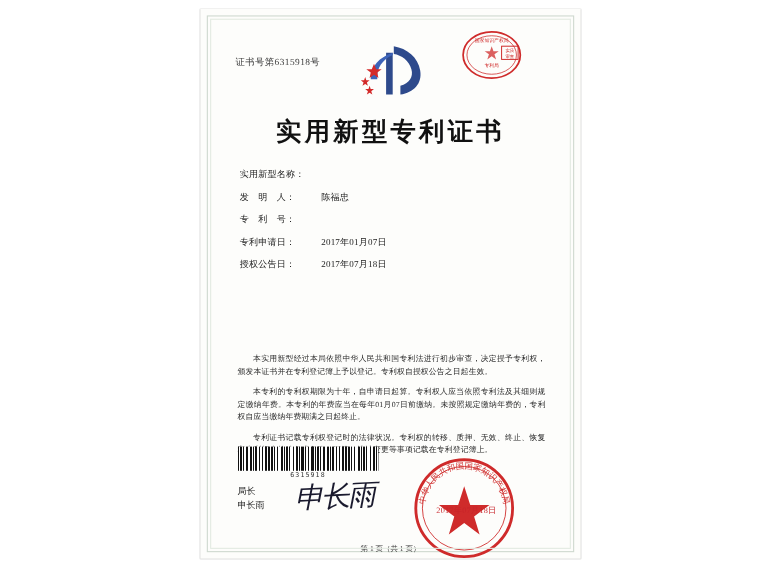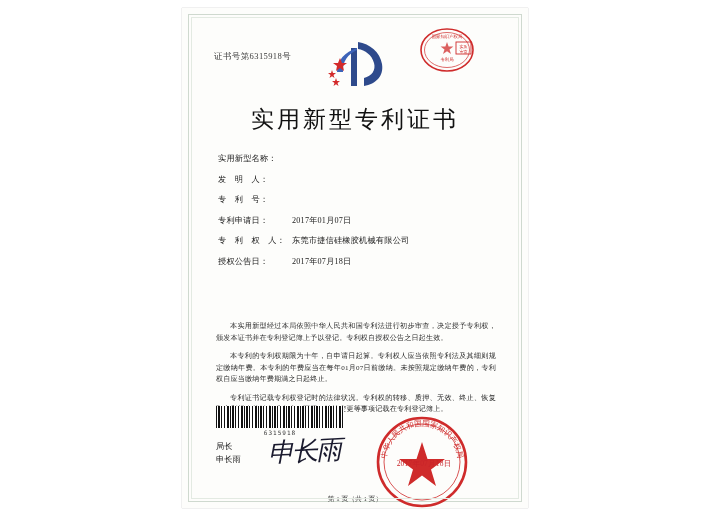"实用新型专利证书" .title { font-weight: normal -> bold }
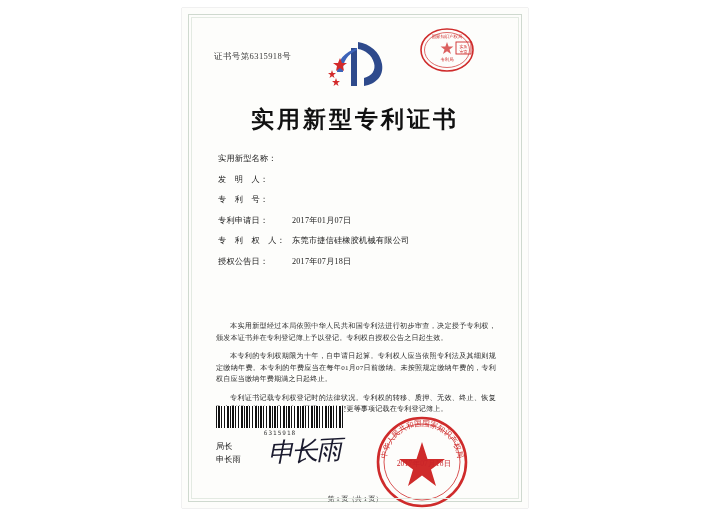"陈福忠" span.field-value { html: none -> <span>陈福忠</span> }
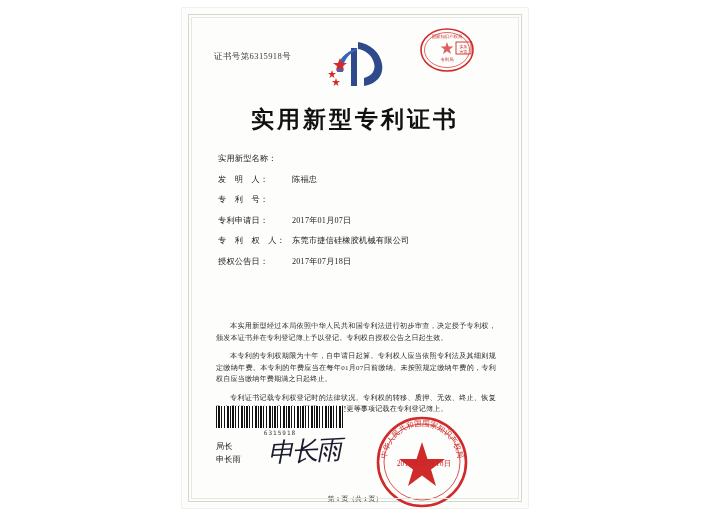"专 利 权 人：" div.field-row { html: <div> <span>专 利 权 人：</span> <span>东莞市捷信硅橡胶机械有限公司</span> </div> -> none }
